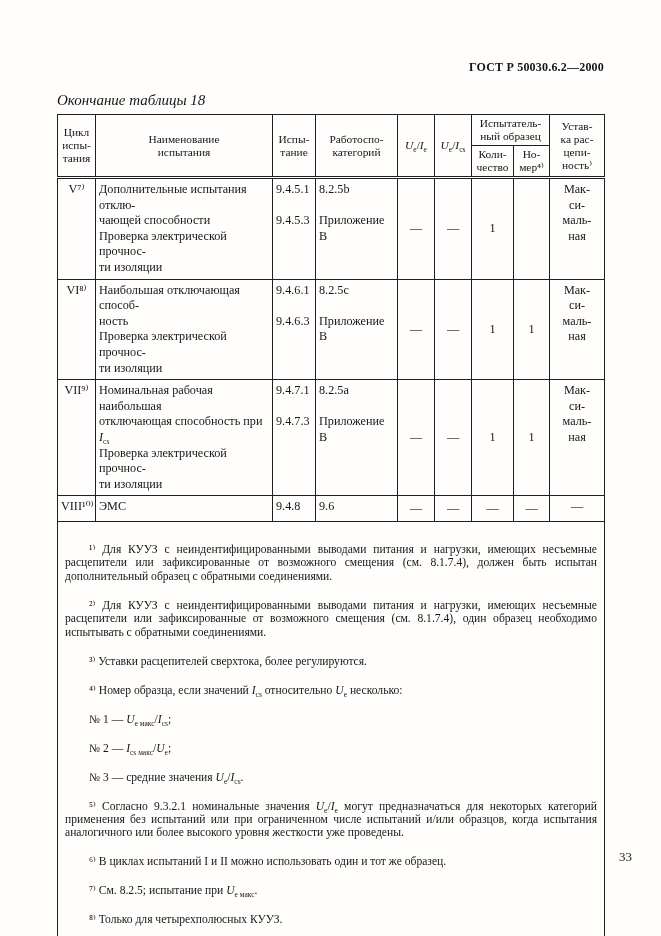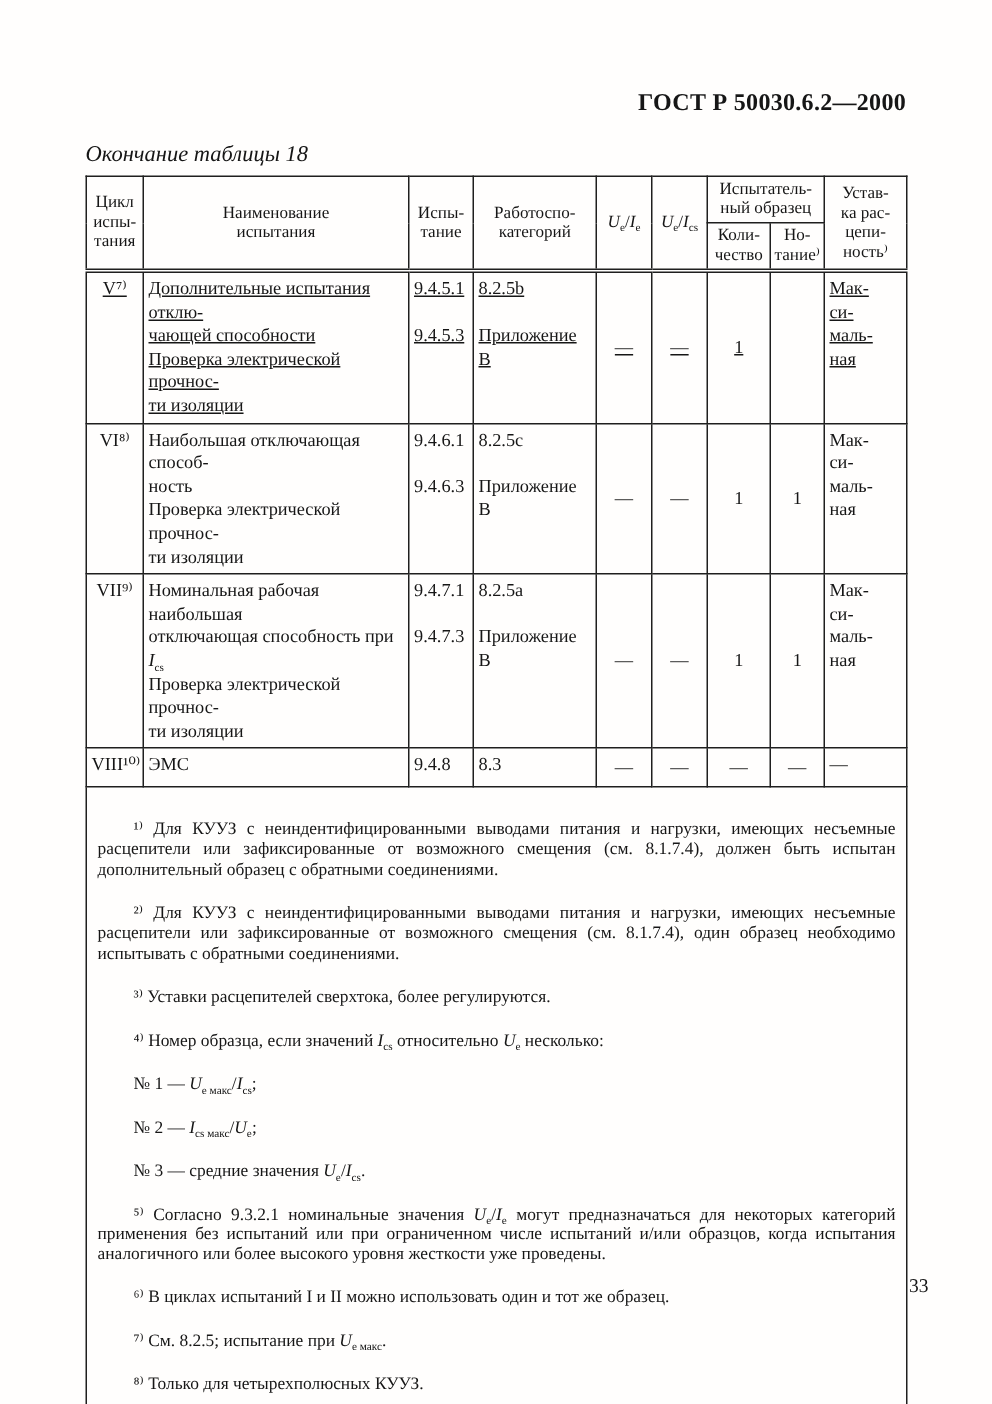"ГОСТ Р 50030.6.2—2000" .doc-header { font-size: 16px -> 12px }
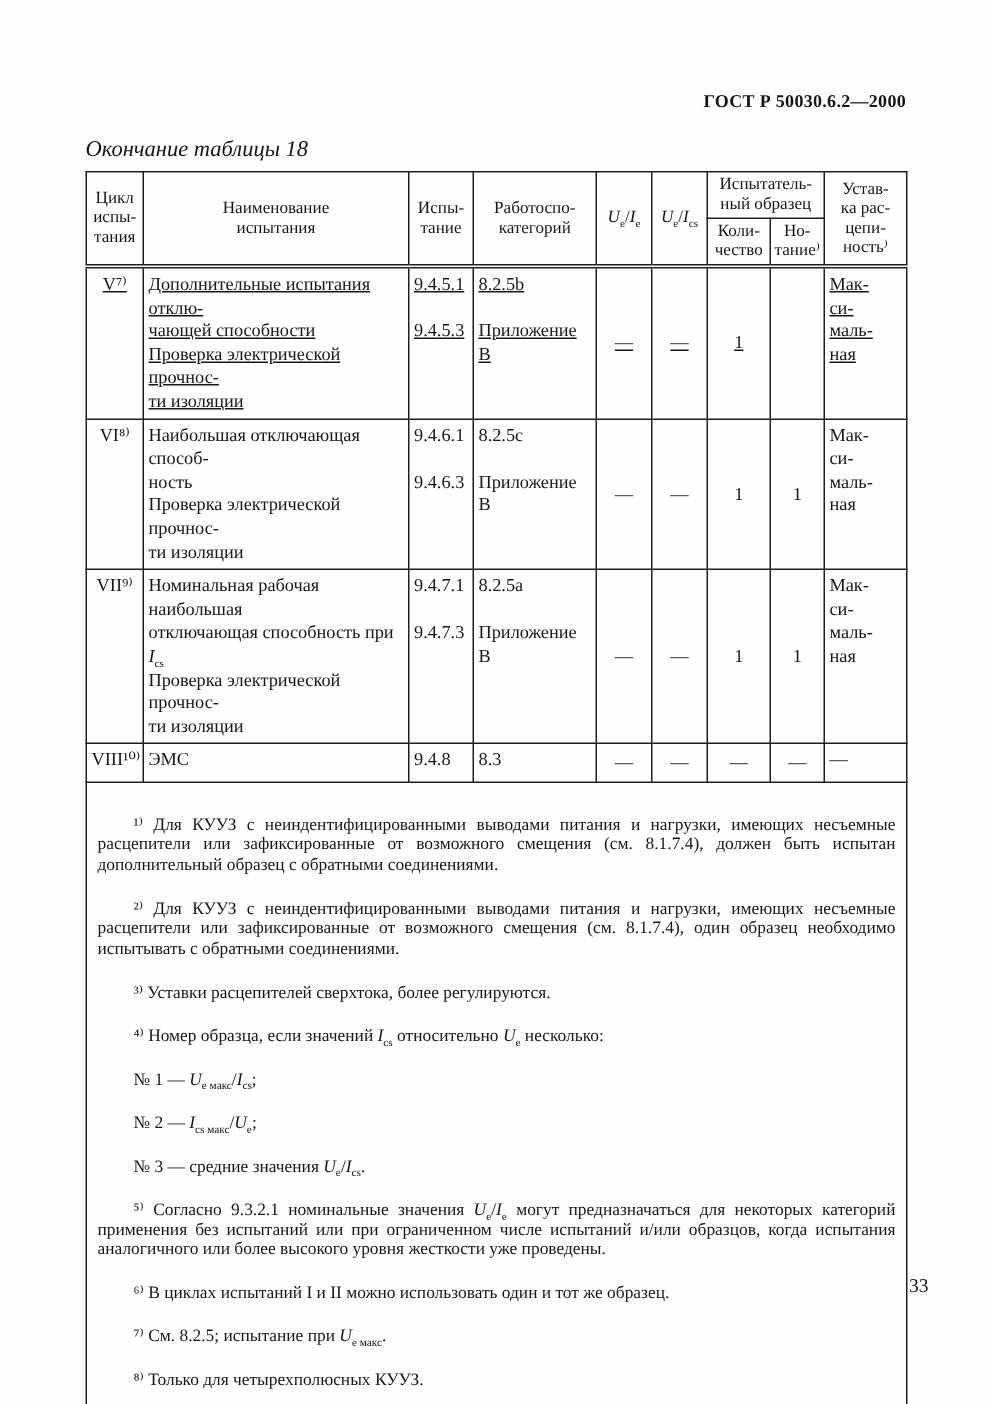"Но-" th { text: тание -> мер⁴ }
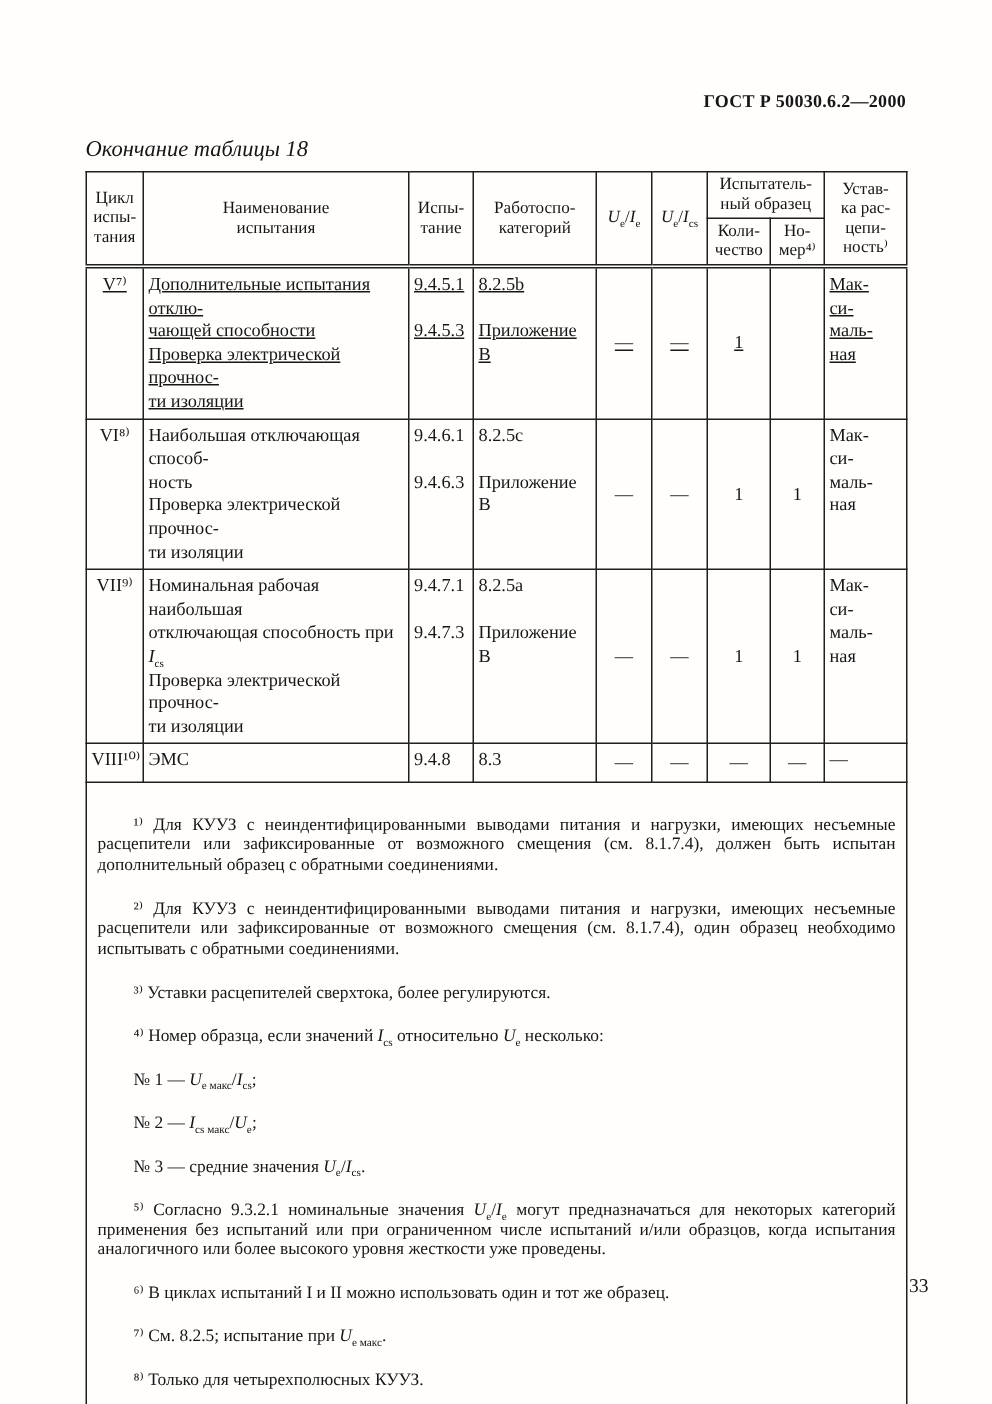"V⁷⁾" .t18 tbody tr.first td { text-decoration: underline -> none }
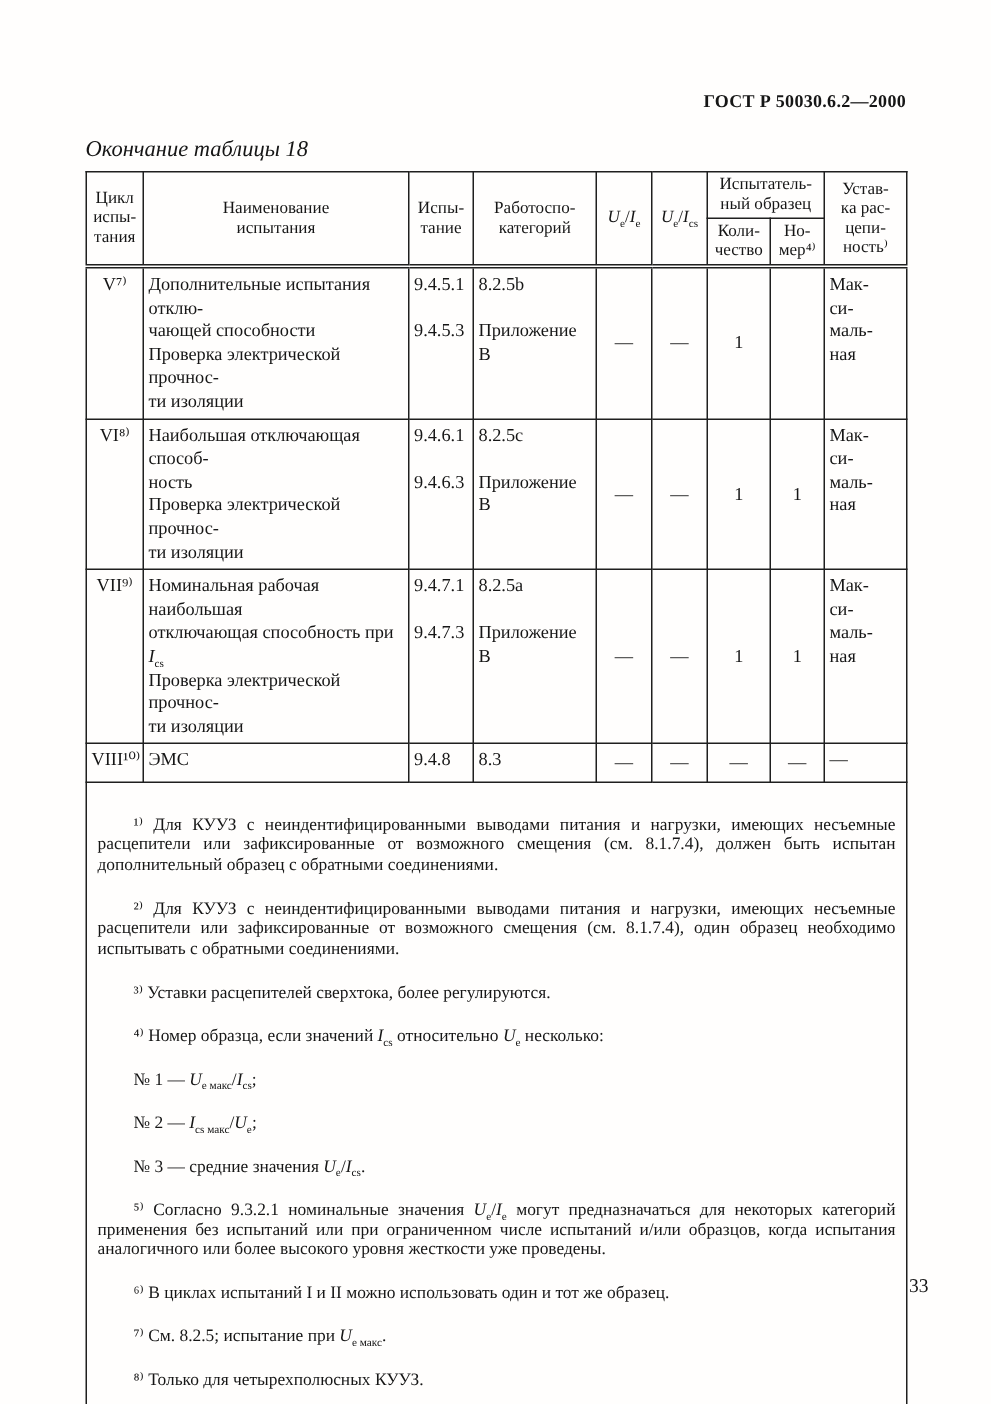"Мак-" .c-set { text-align: none -> center }
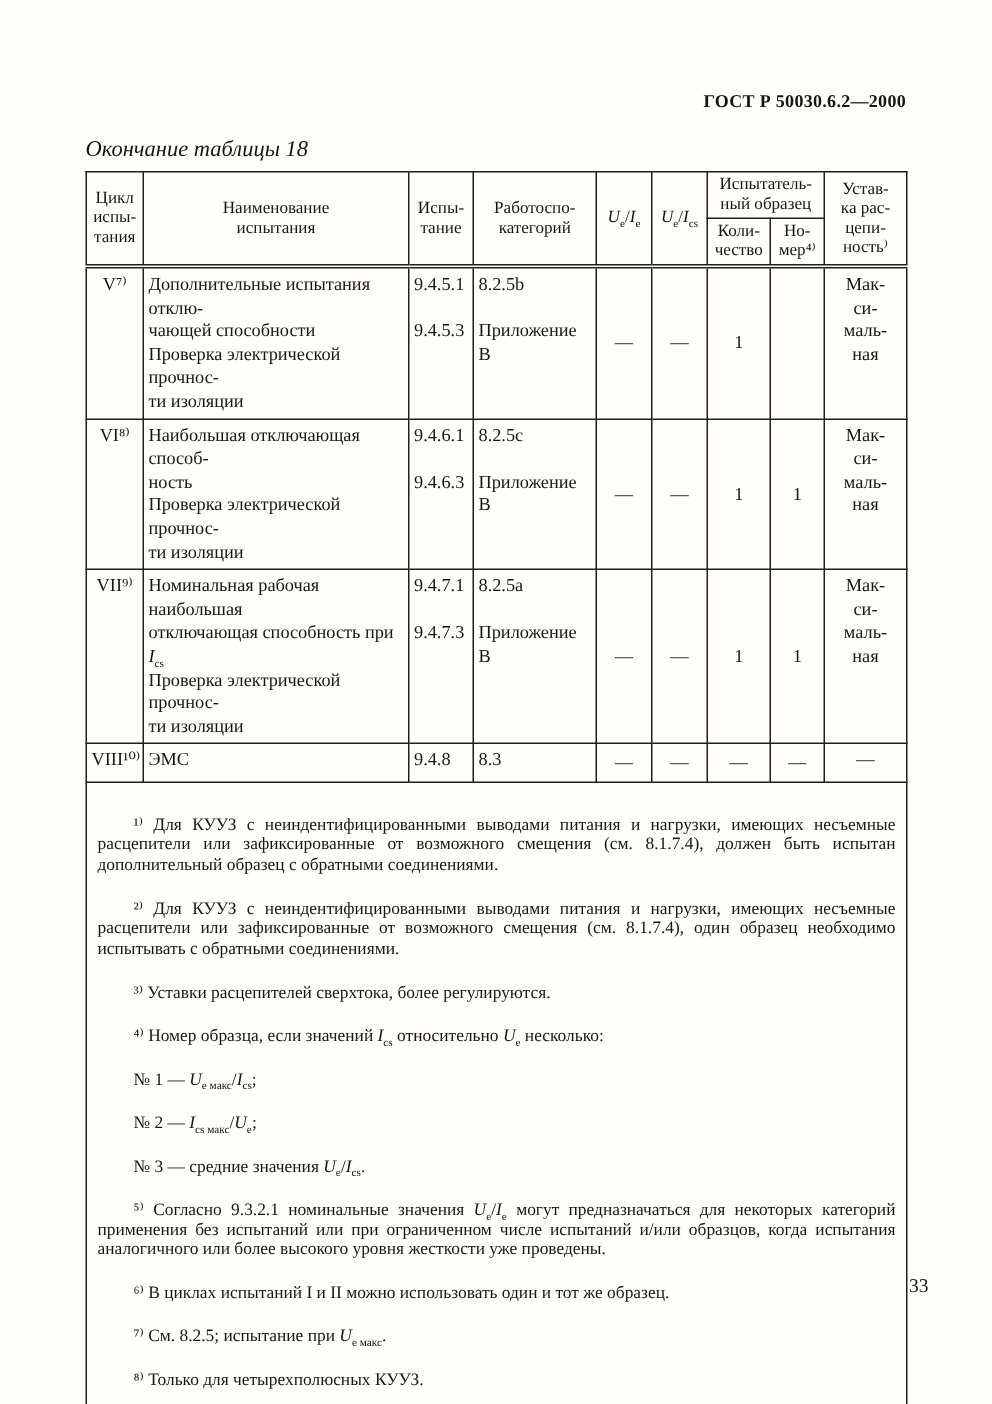"8.3" td { text: 8.3 -> 9.6 }
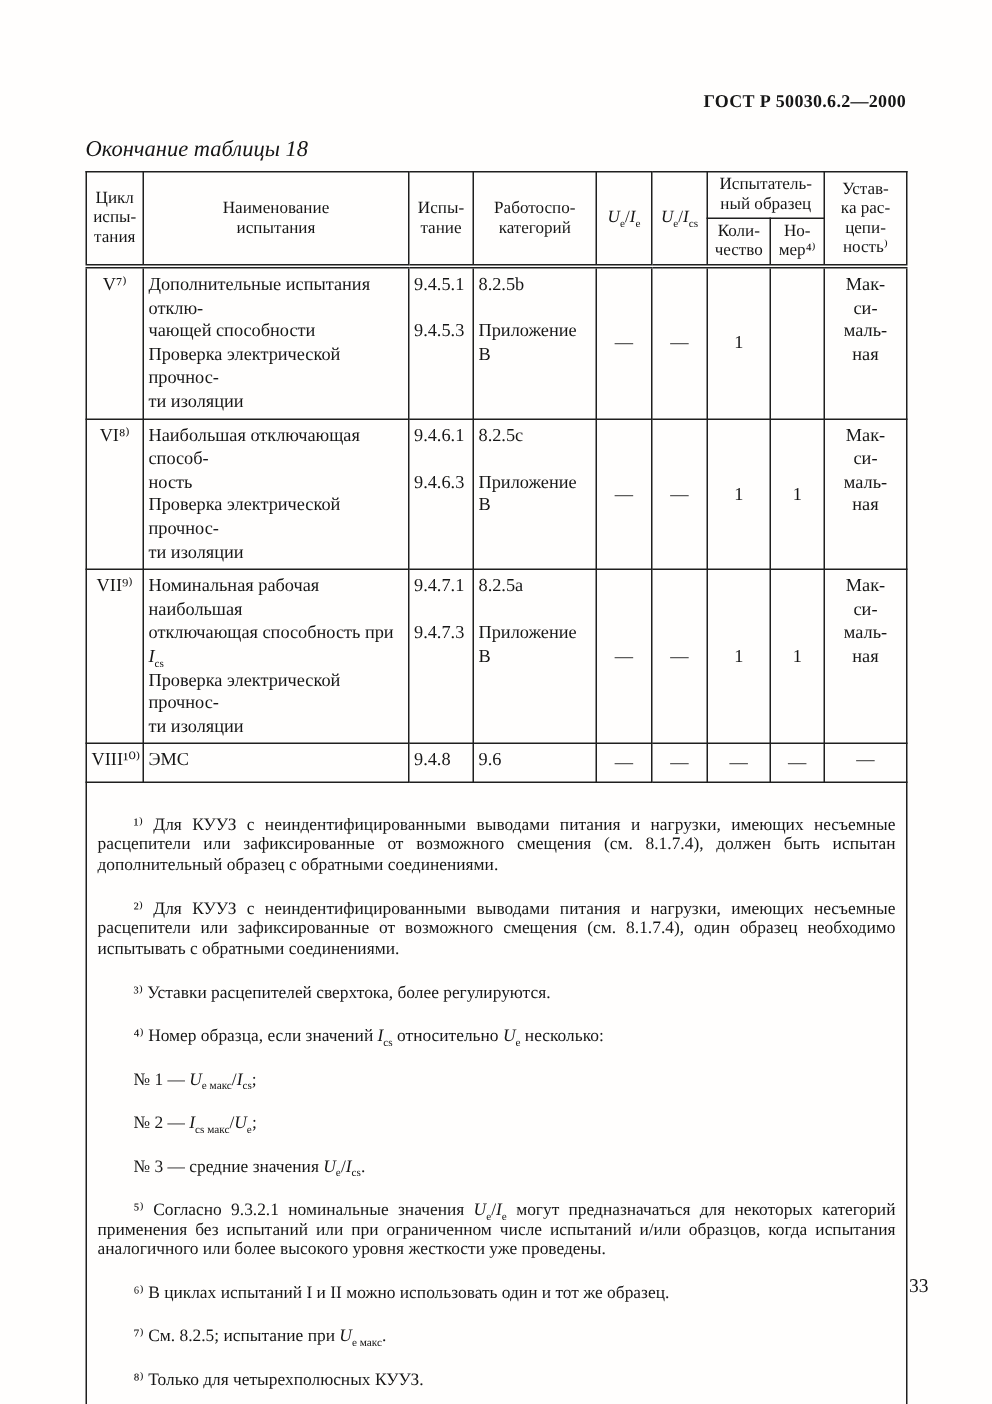"33" .pagenum { right: 42px -> 29px }
